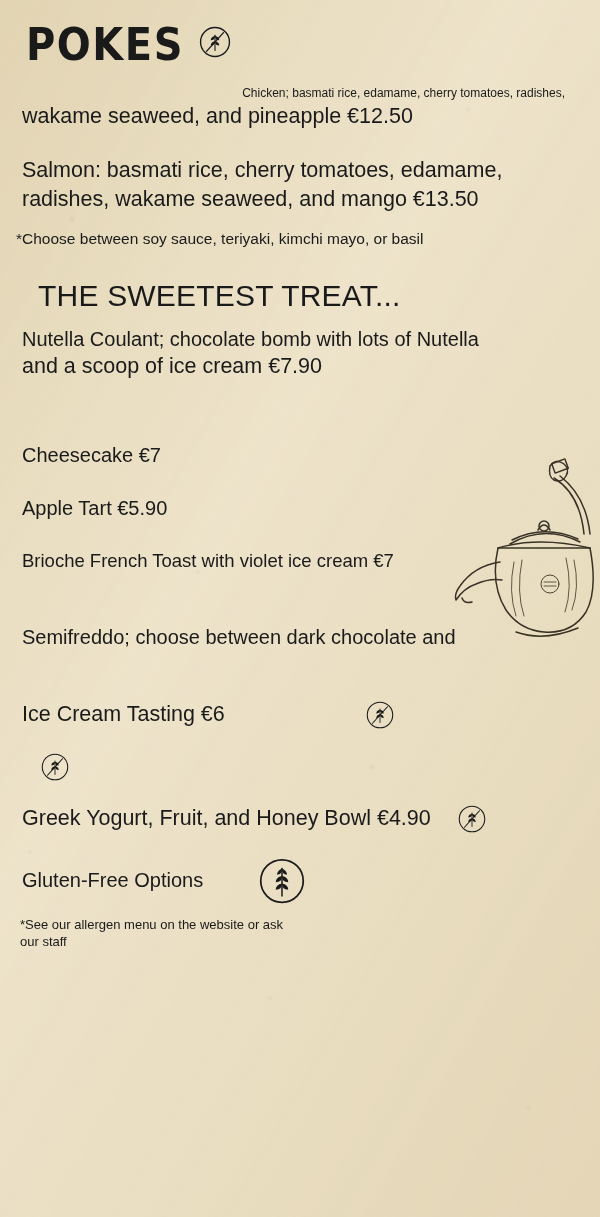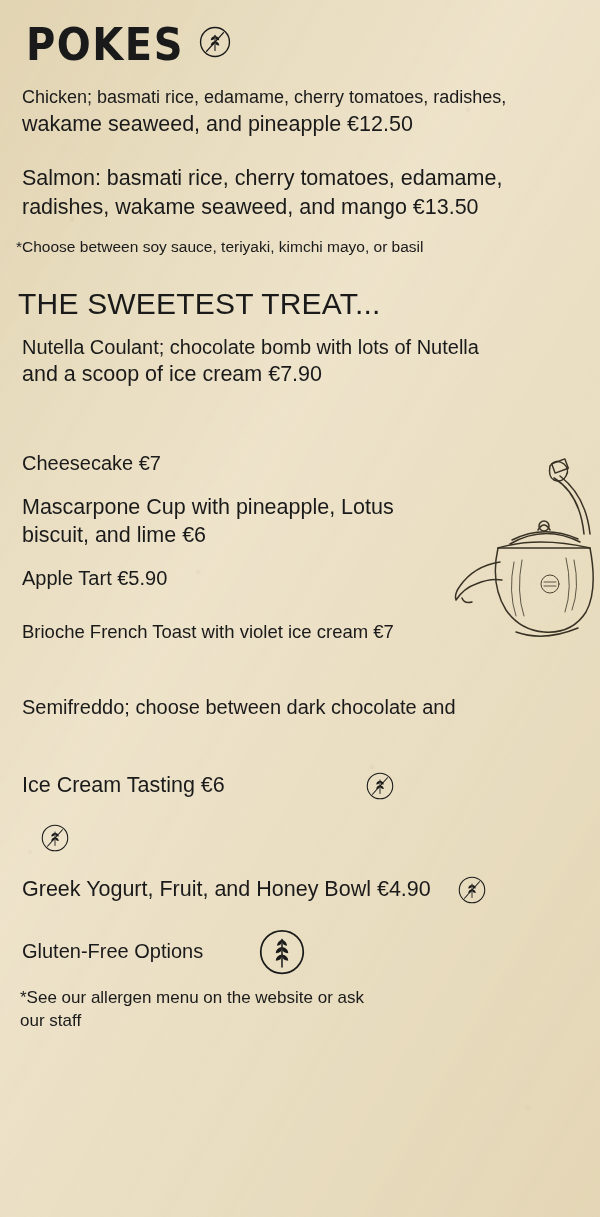"Chicken; basmati rice, edamame, cherry" .s15 { font-size: 18px -> 12px; text-align: none -> right }
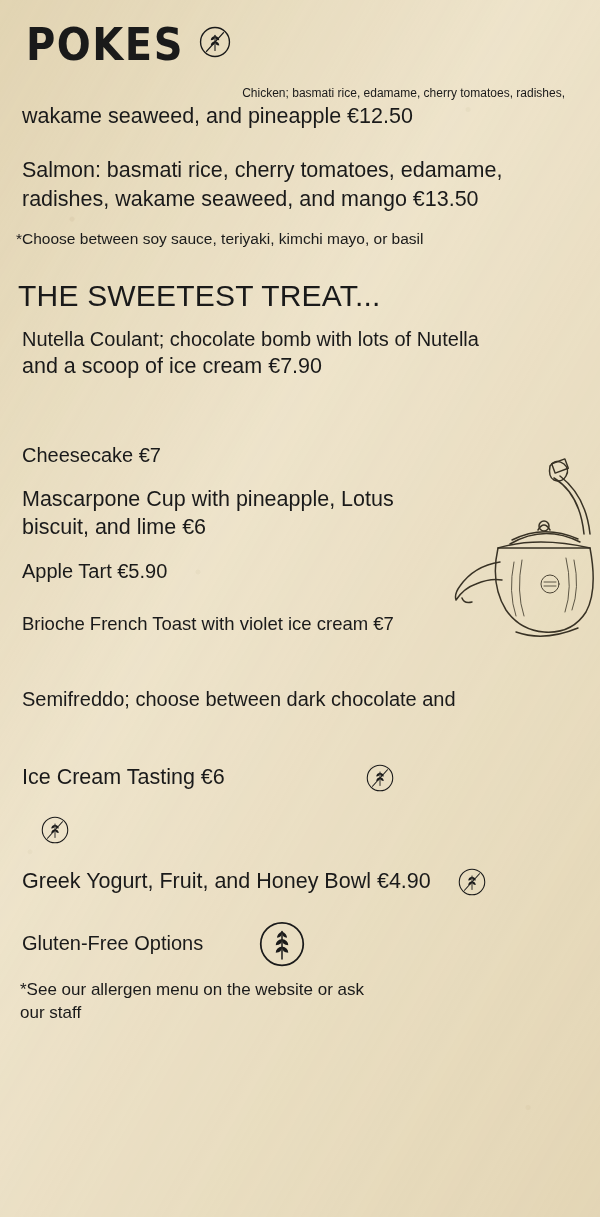"THE SWEETEST TREAT..." .subsection-title { margin: 30px 0 12px 4px -> 30px 0 12px 24px }
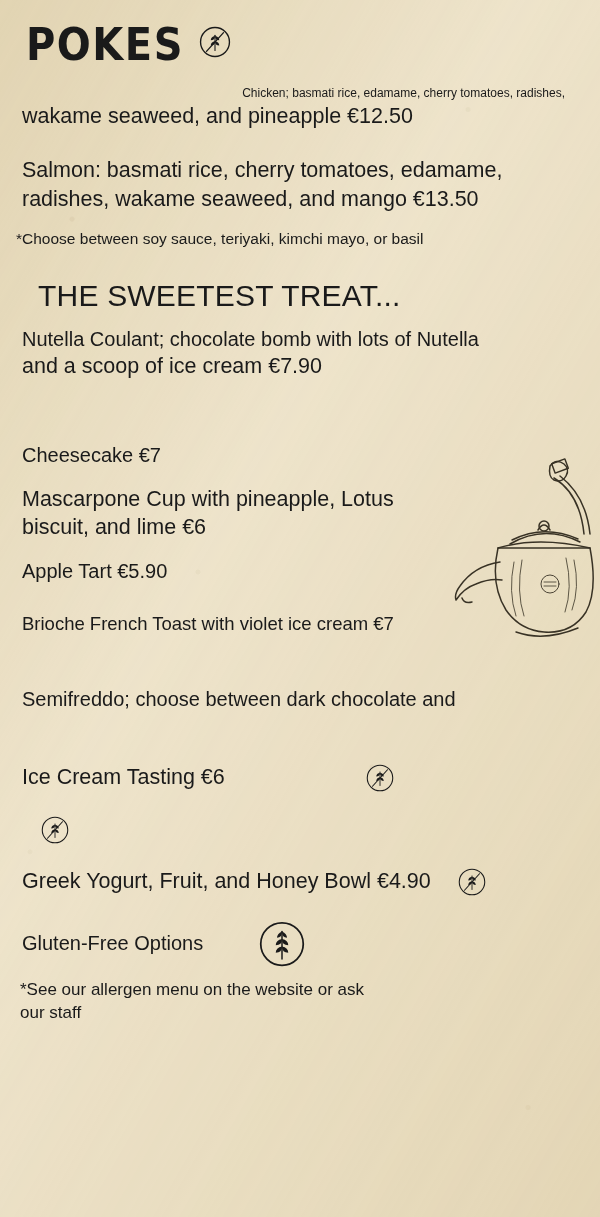"Mascarpone Cup with pineapple, Lotus" div.item { html: <div> <p> <span>Mascarpone Cup with pineapple, Lotus</span> <span>biscuit, and lime €6</span> </p> </div> -> none }
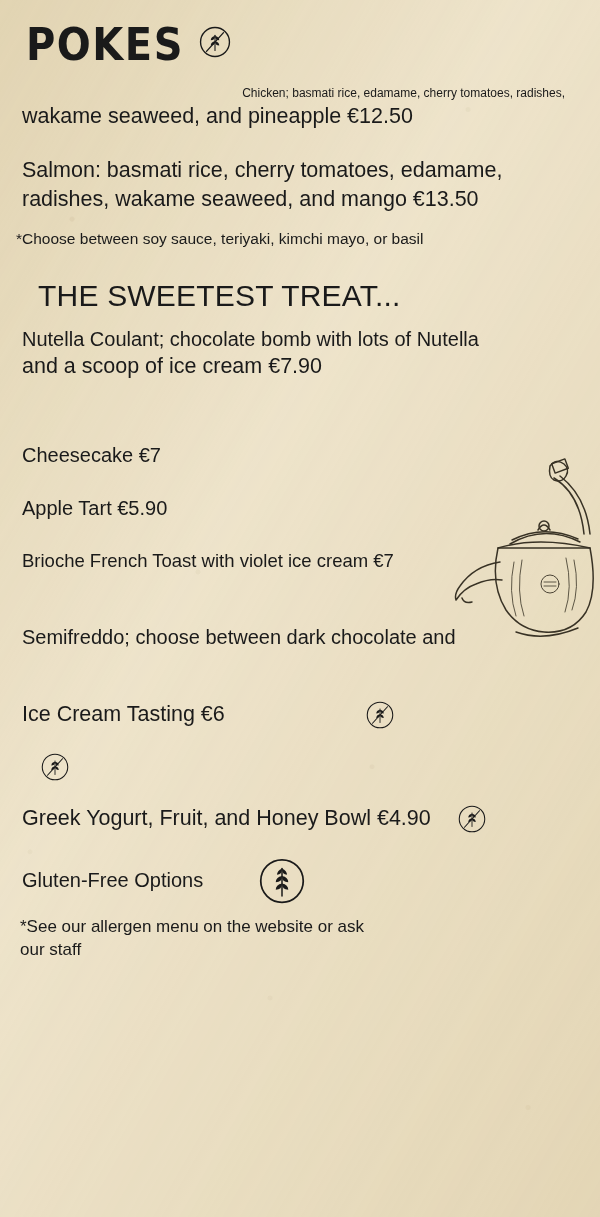"*See our allergen menu on" .footnote { font-size: 17px -> 13px }
